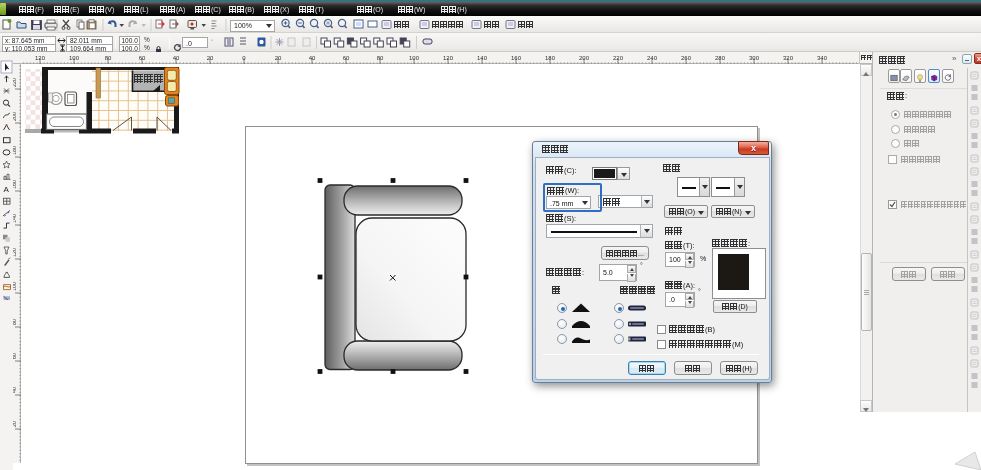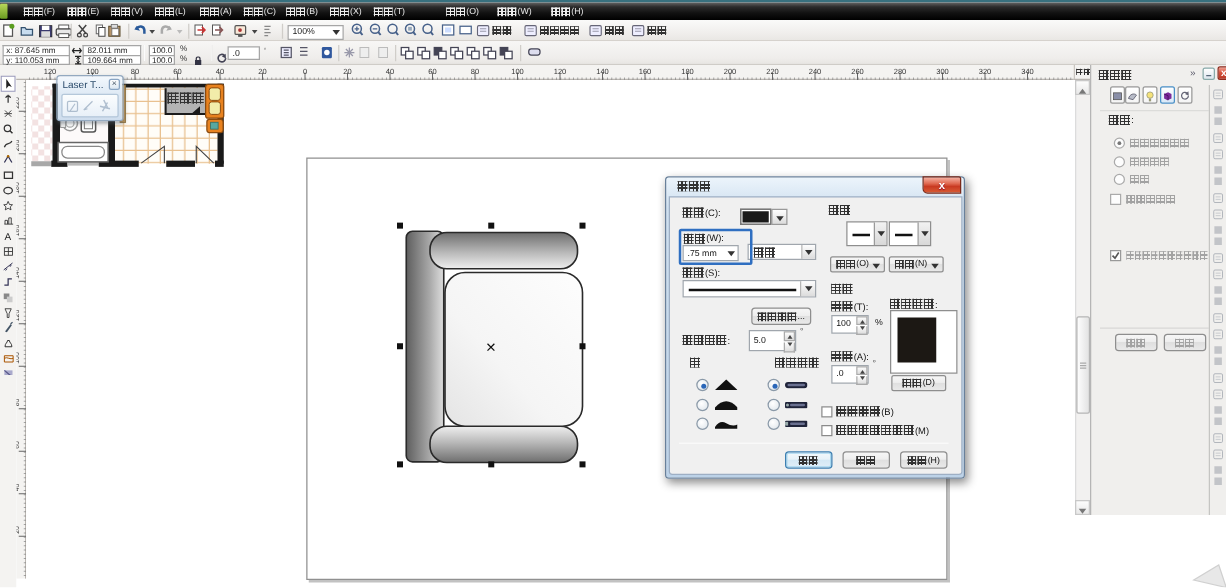"Laser T..." div.a { html: <div> <div>Laser T...</div> <div>×</div> <div><svg> <g> <rect></rect> <path></path> <path></path> <path></path> </g> </svg></div> </div> -> none }
